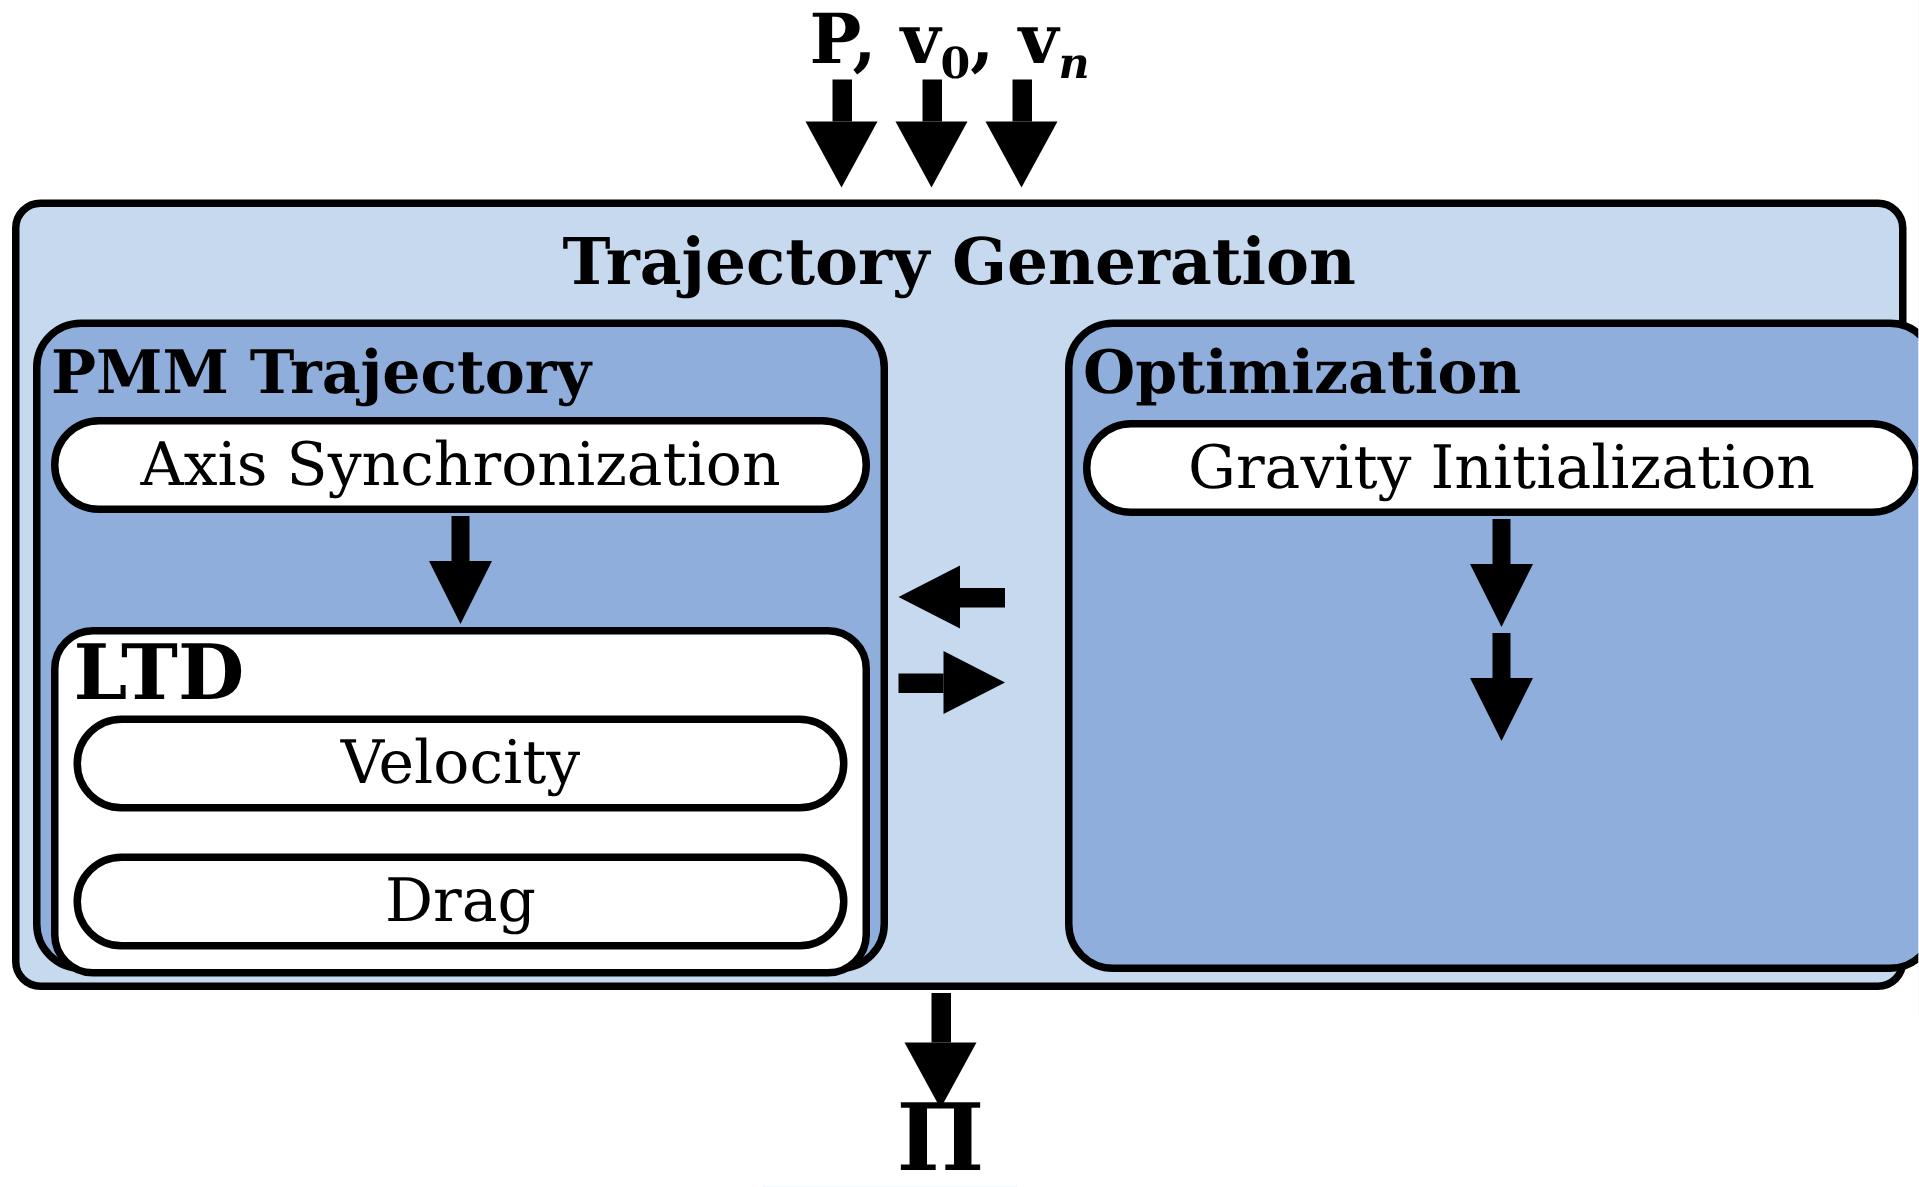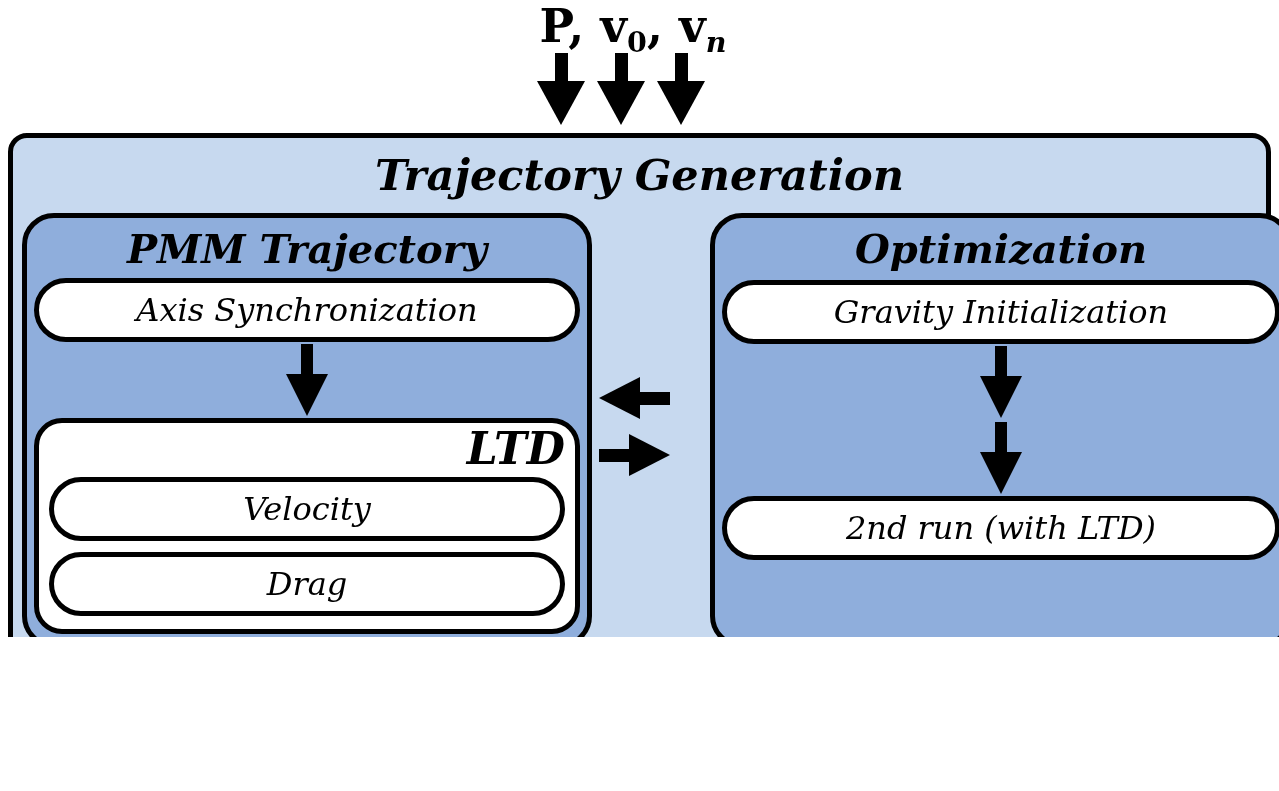"P, v0, vn" .stage { height: 637px -> 791px }
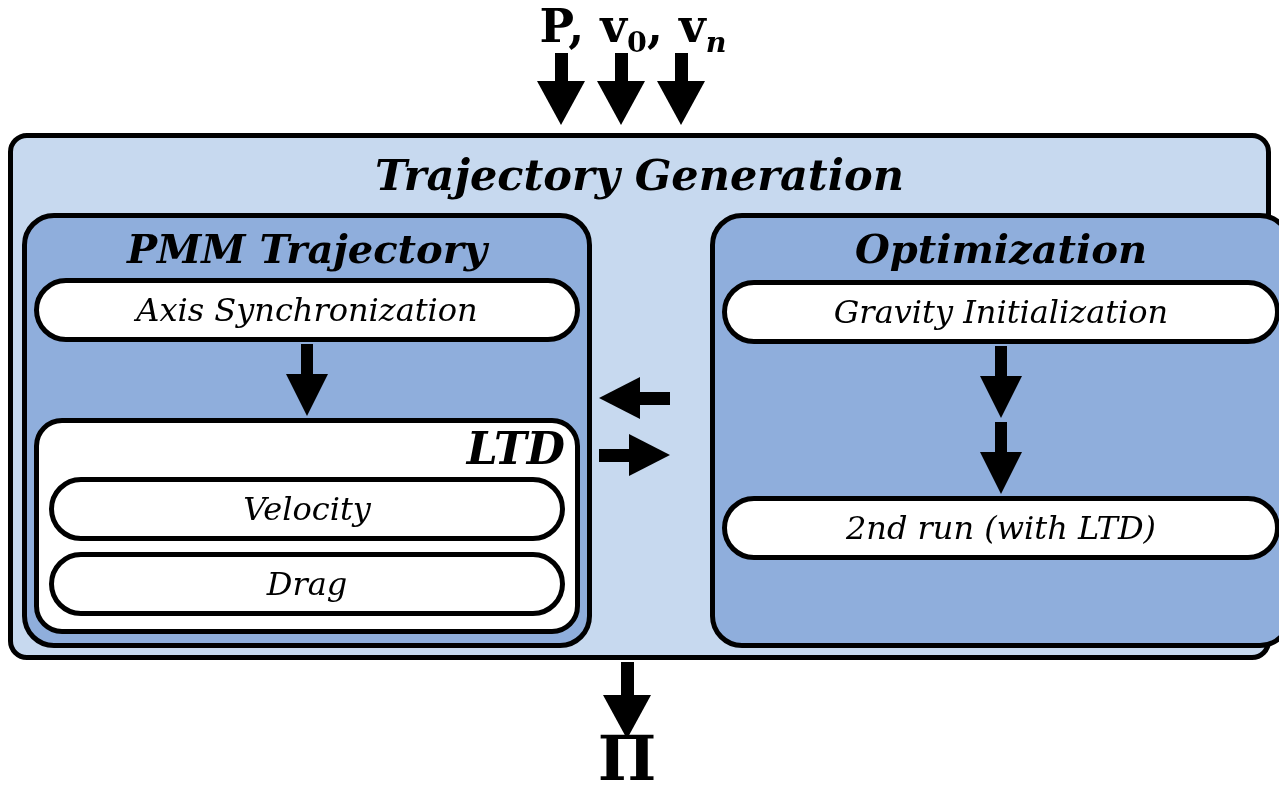"Trajectory Generation" .outer-box { font-style: italic -> none }
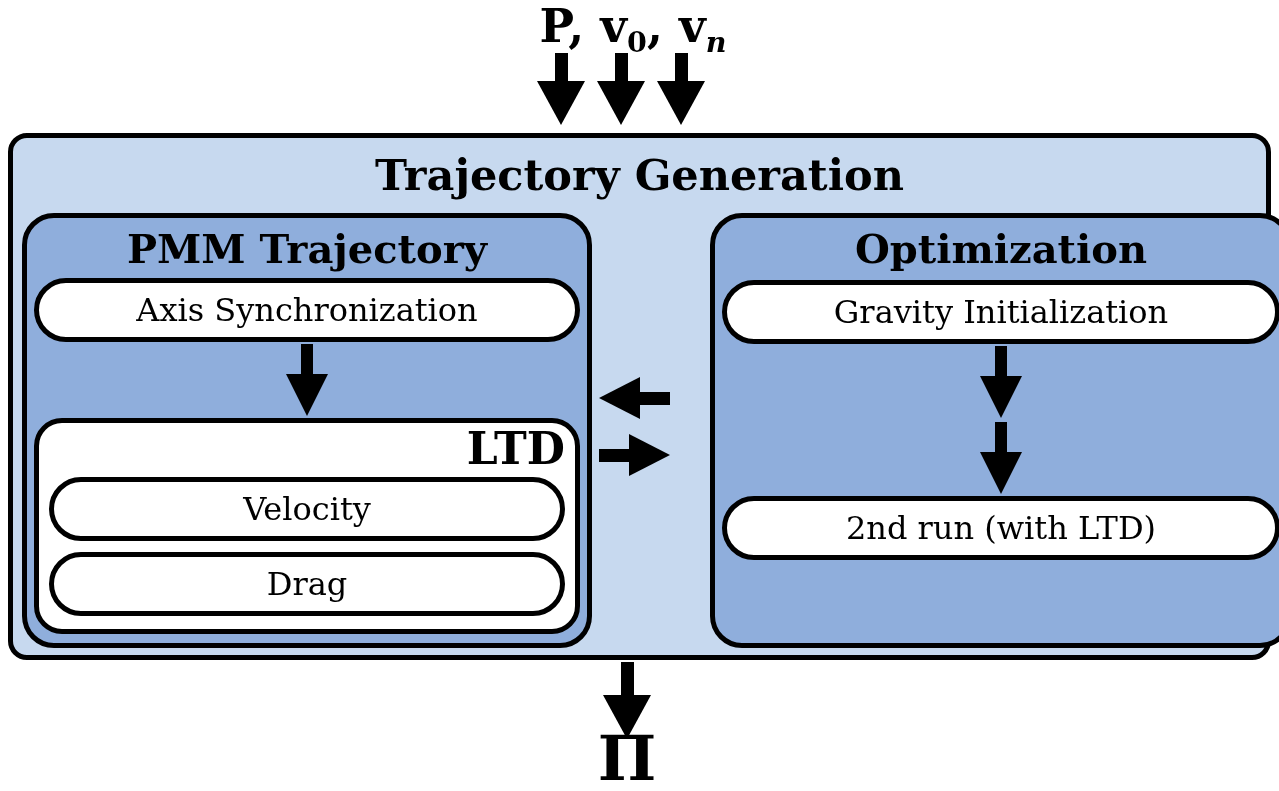"PMM Trajectory" .panel-title { text-align: center -> left }
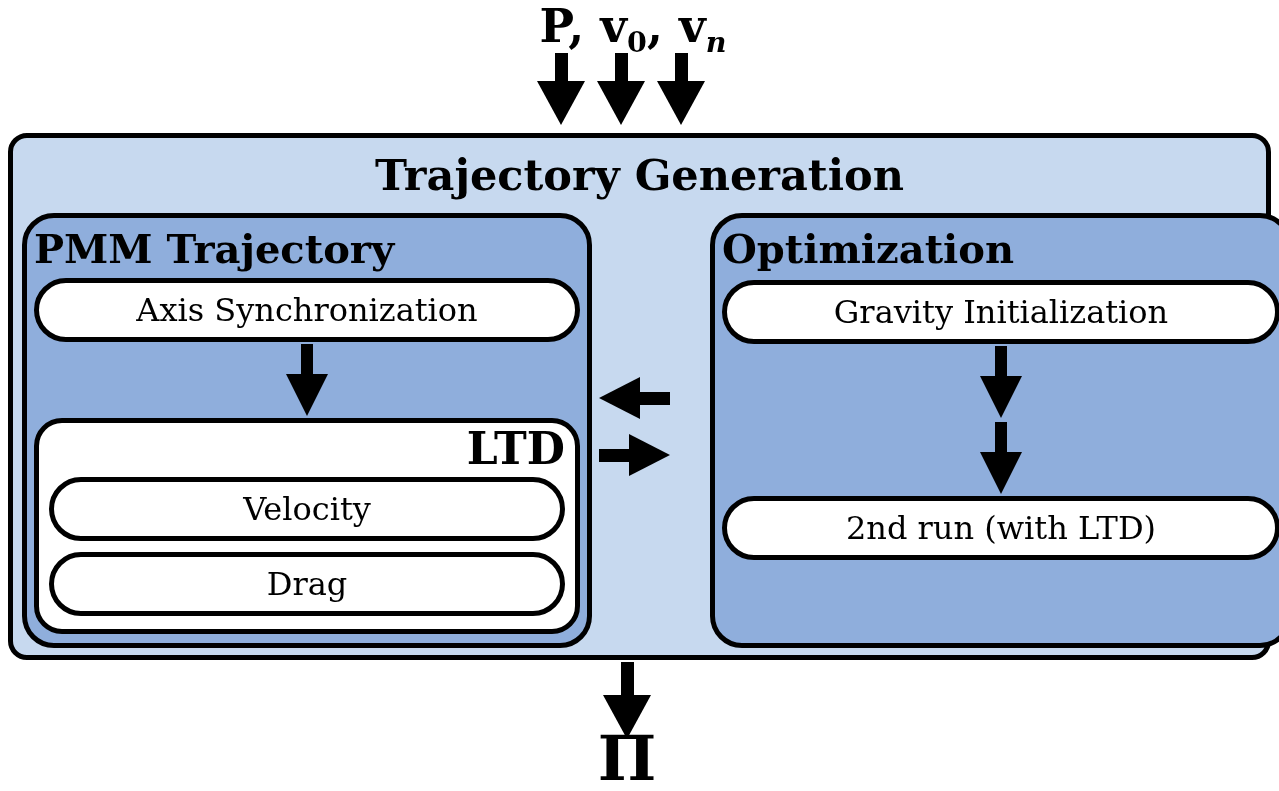"Axis Synchronization" .pill { font-size: 32px -> 40px }
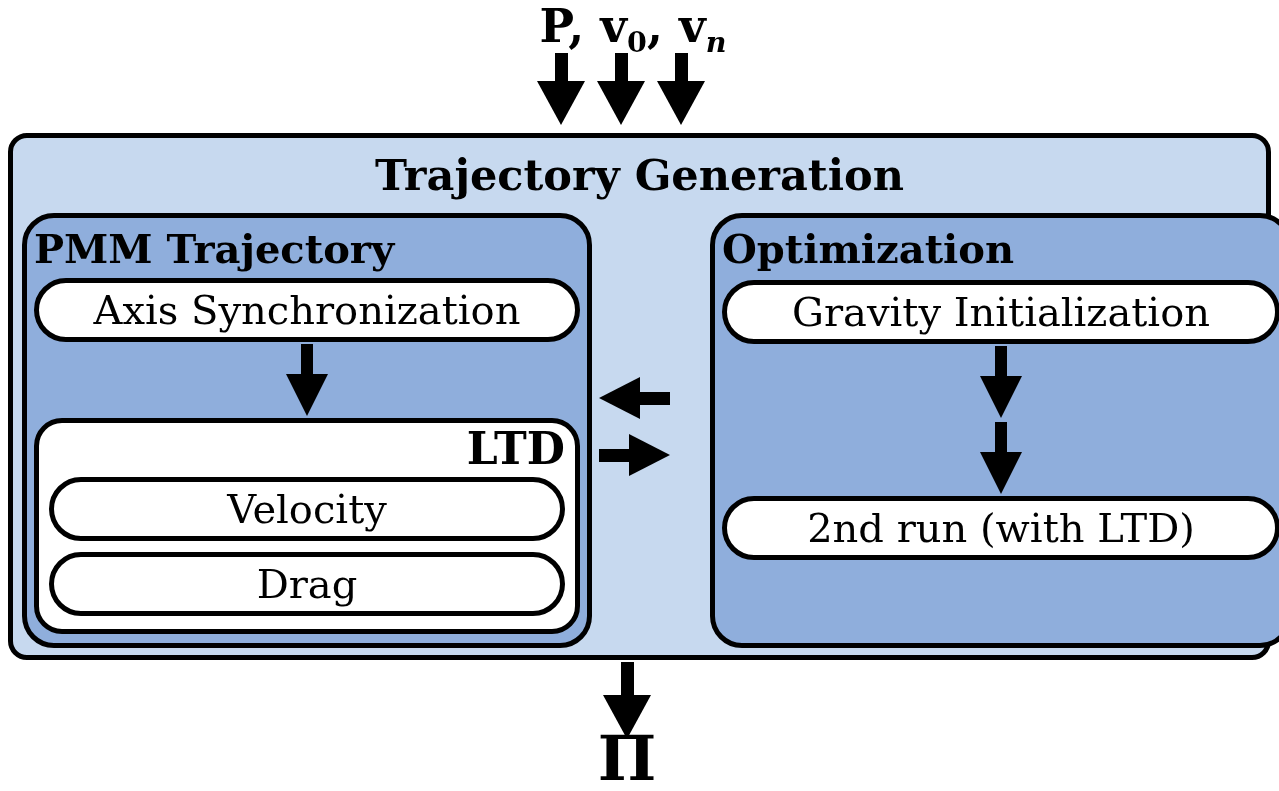"LTD" .ltd-title { font-size: 44px -> 51px; text-align: right -> left }
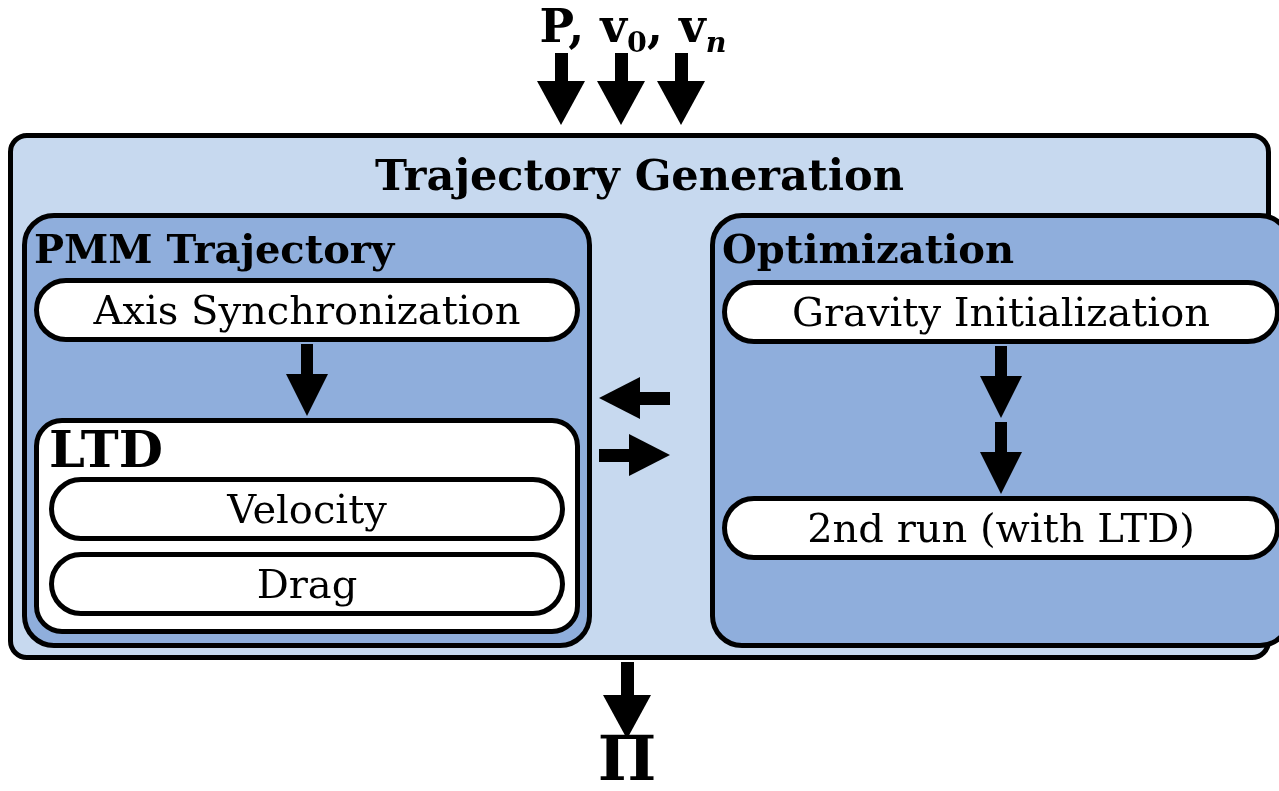"2nd run (with LTD)" div.pill { html: <div>2nd run (with LTD)</div> -> none }
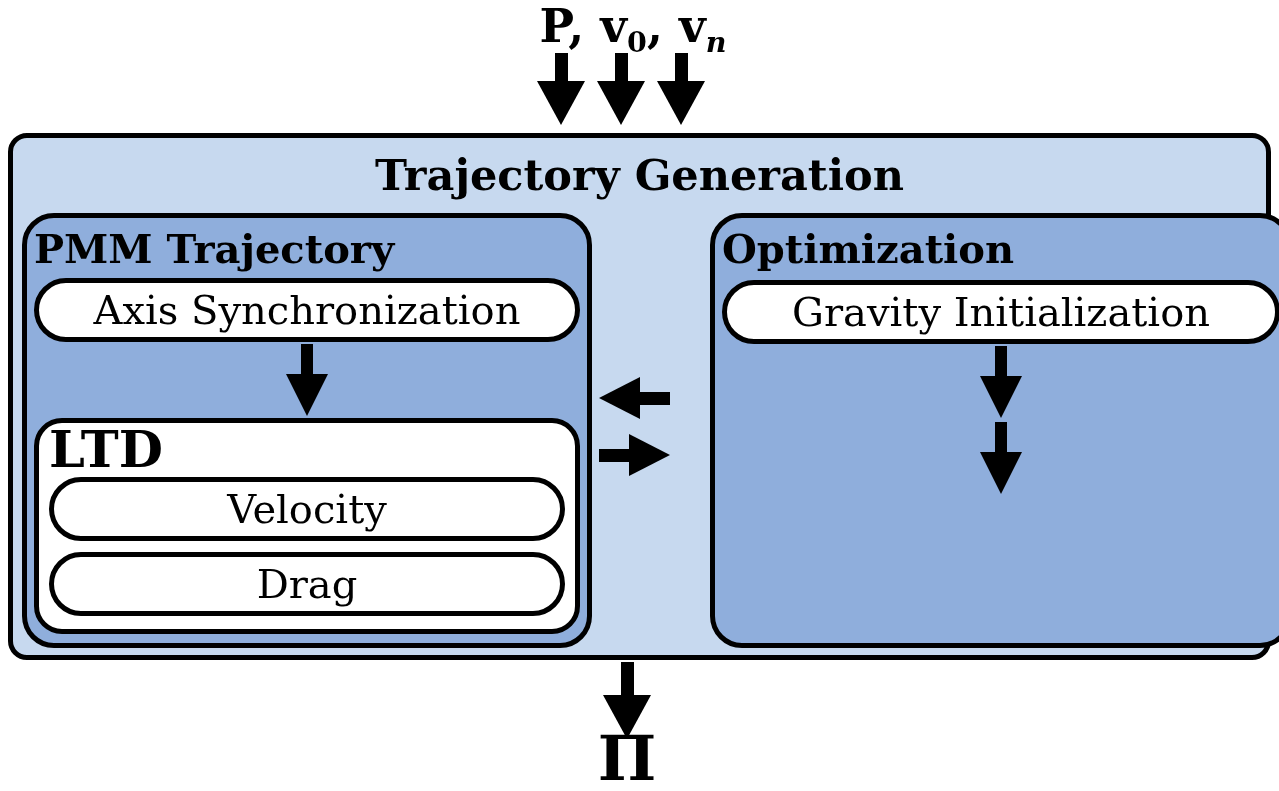"Drag" .ltd-box .pill + .pill { margin-top: 11px -> 28px }
